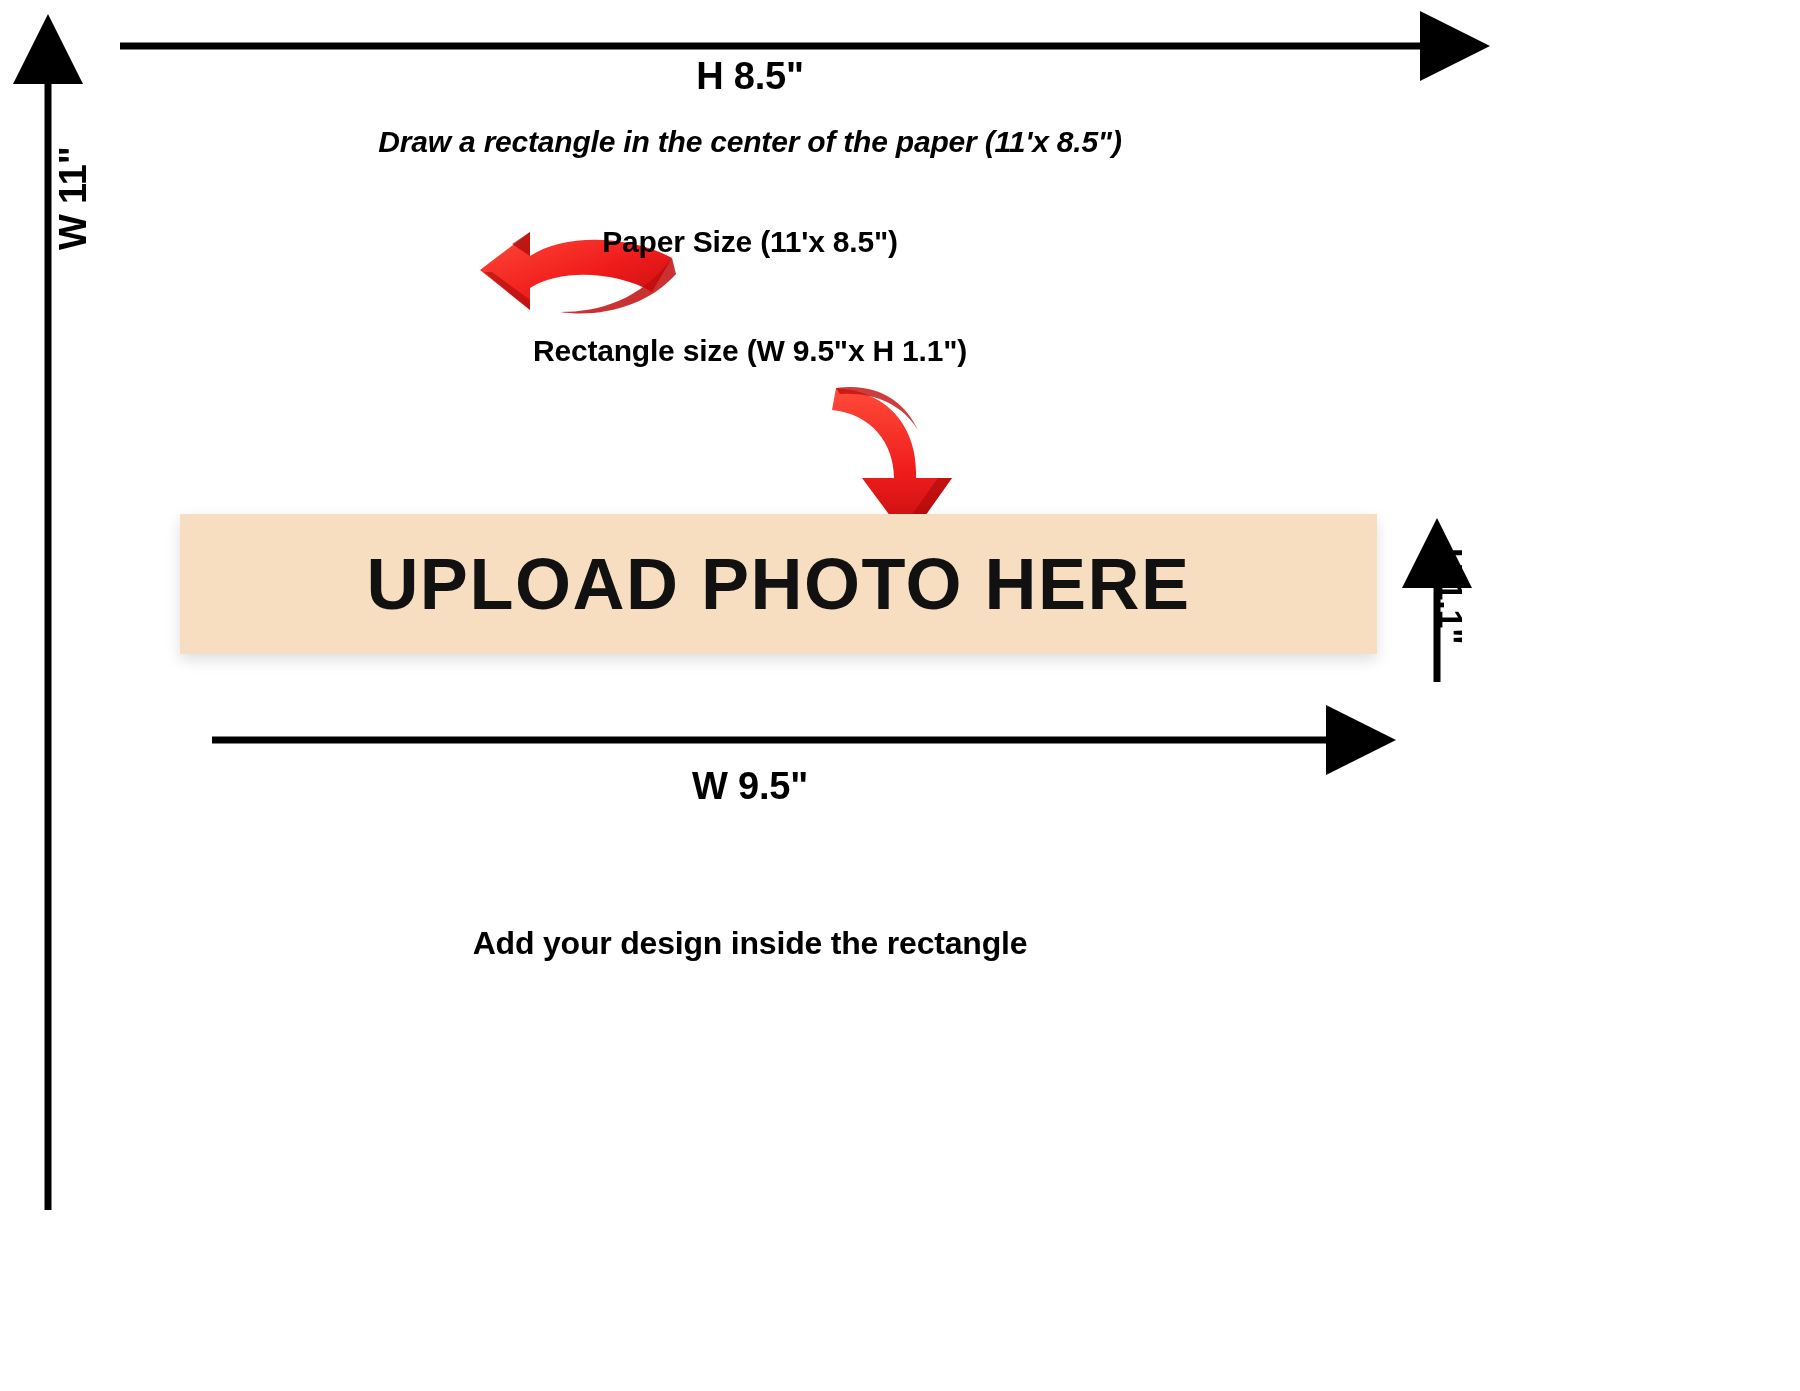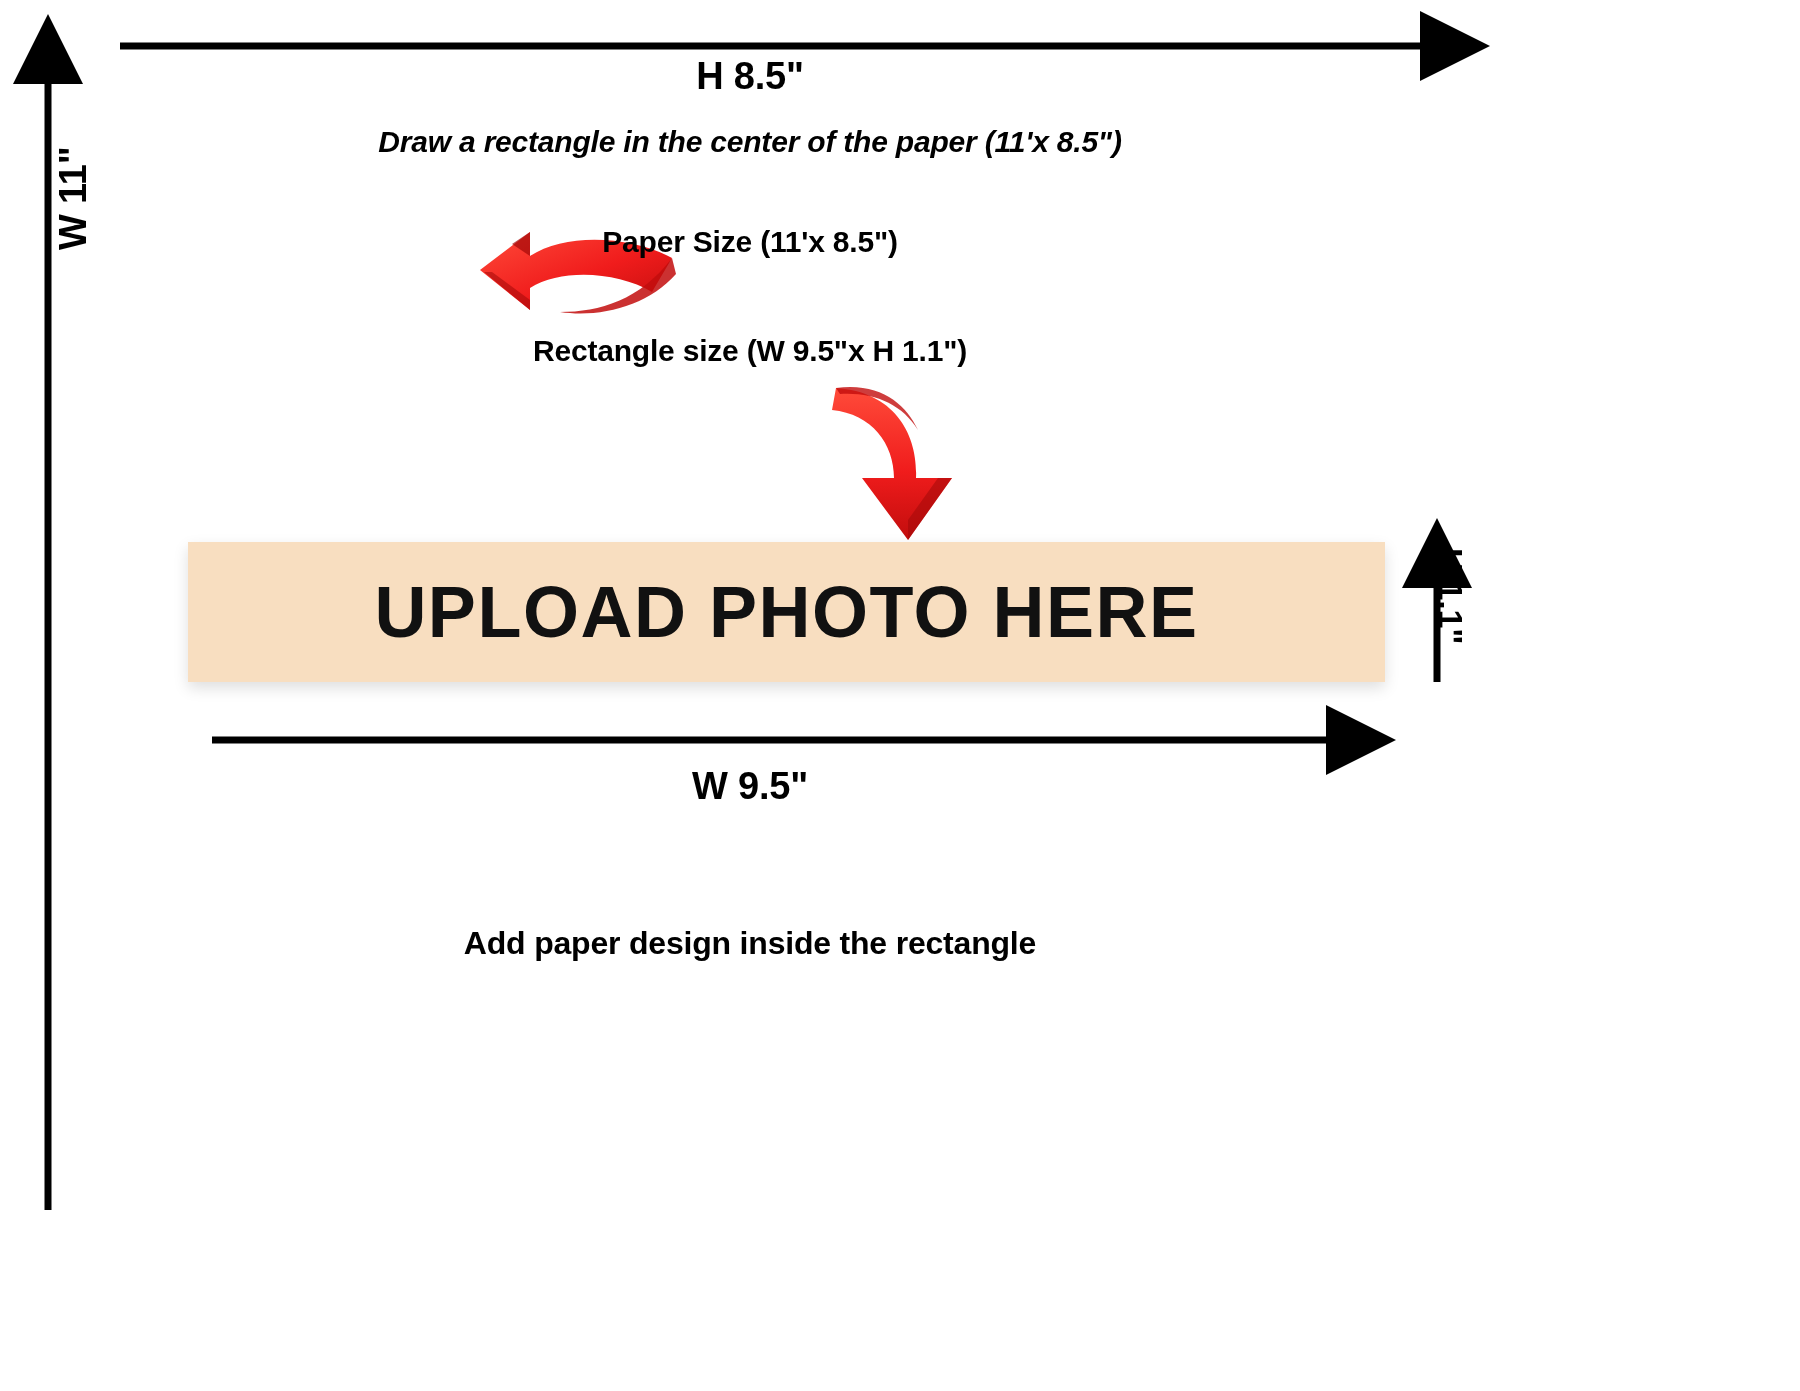"UPLOAD PHOTO HERE" #upload-box { margin-left: 8px -> none; top: 542px -> 514px }
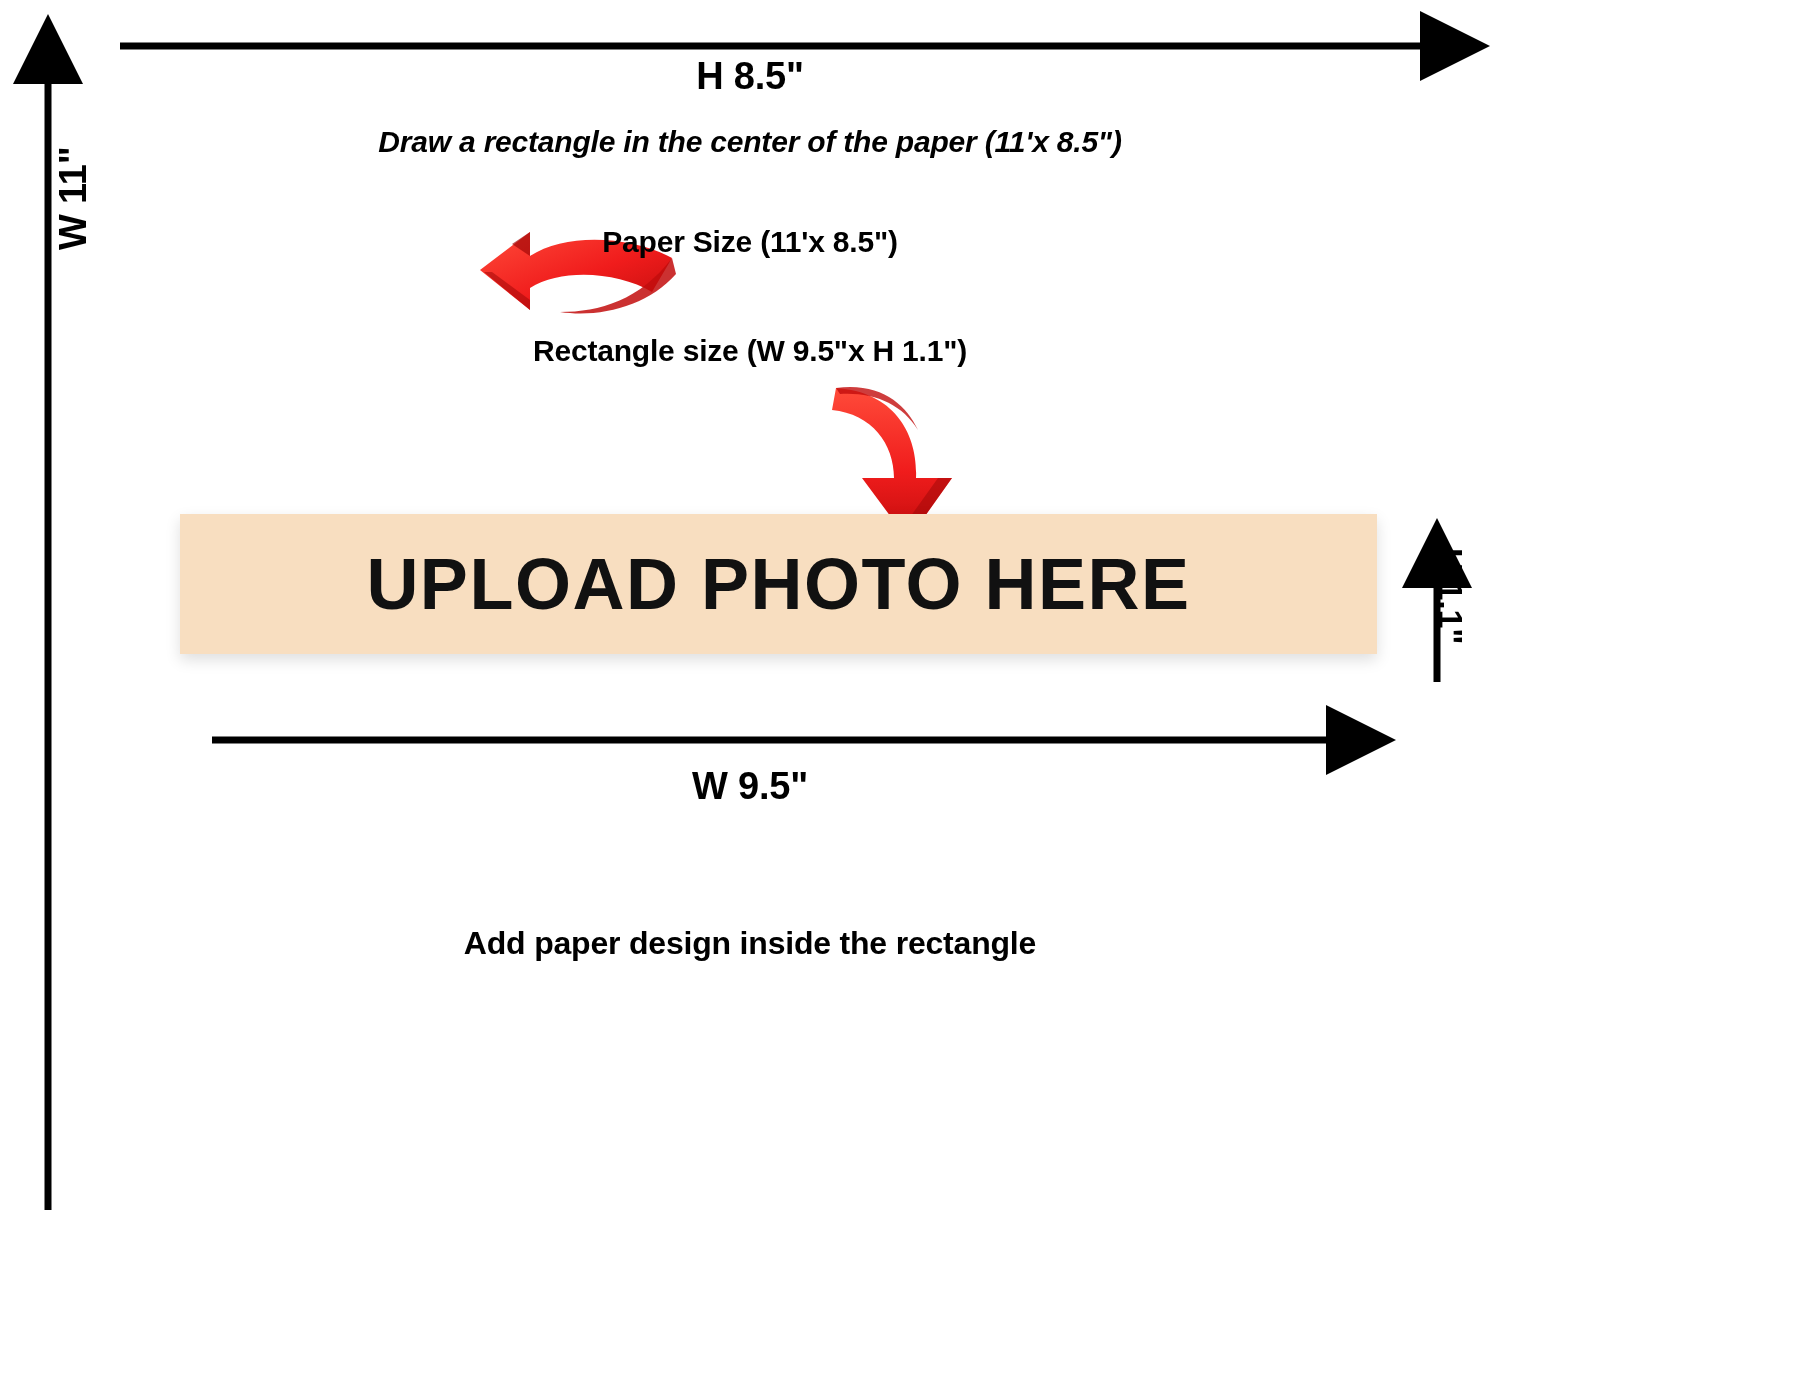"Add paper design inside the" div.txt { text: paper -> your }
